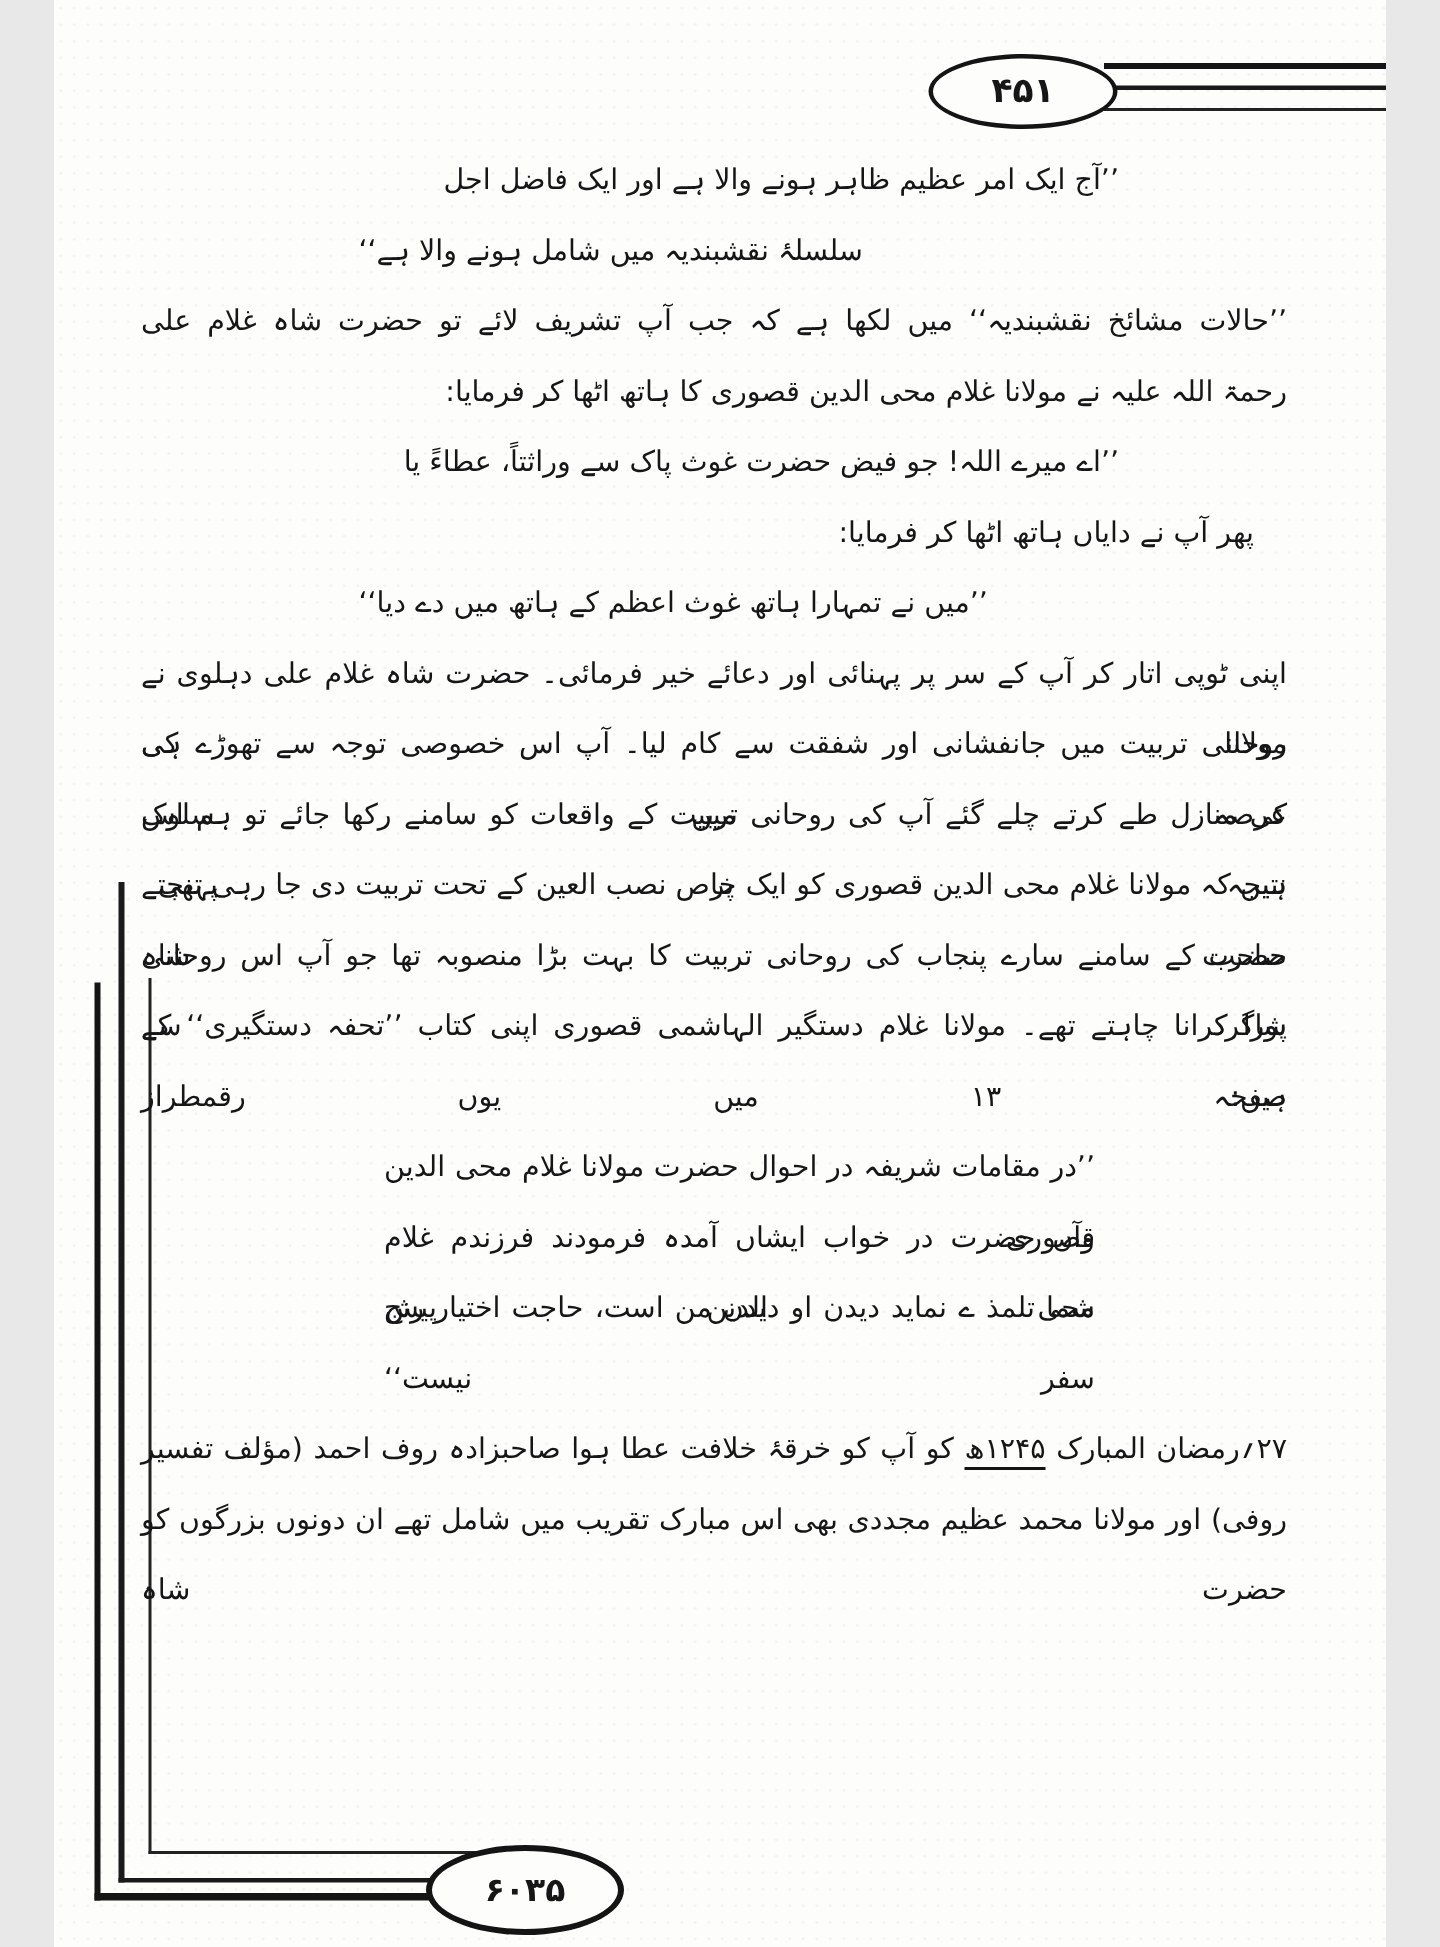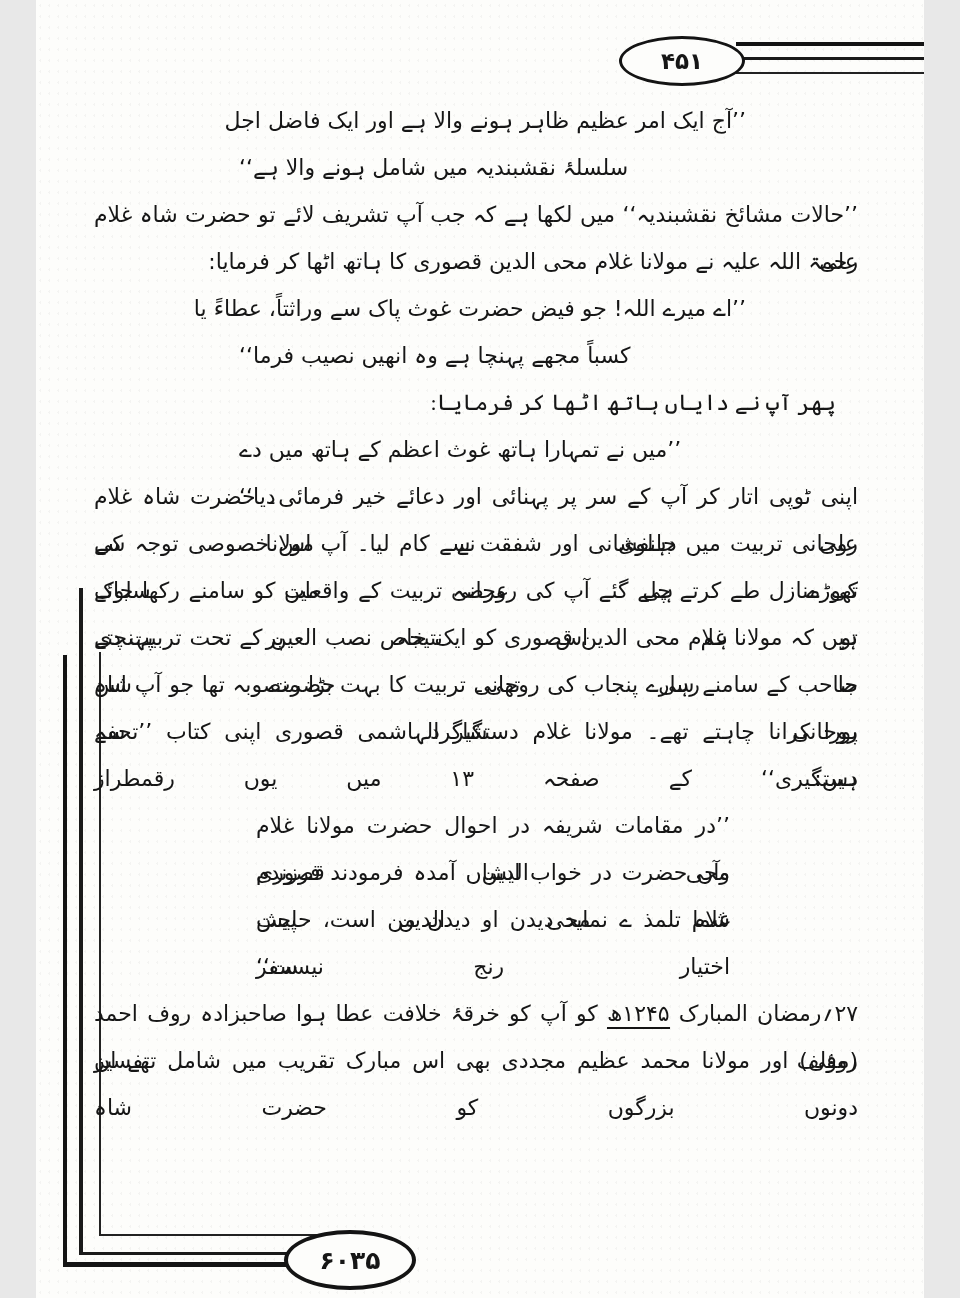"’’آج ایک امر عظیم ظاہر" .line { font-size: 22px -> 19px }
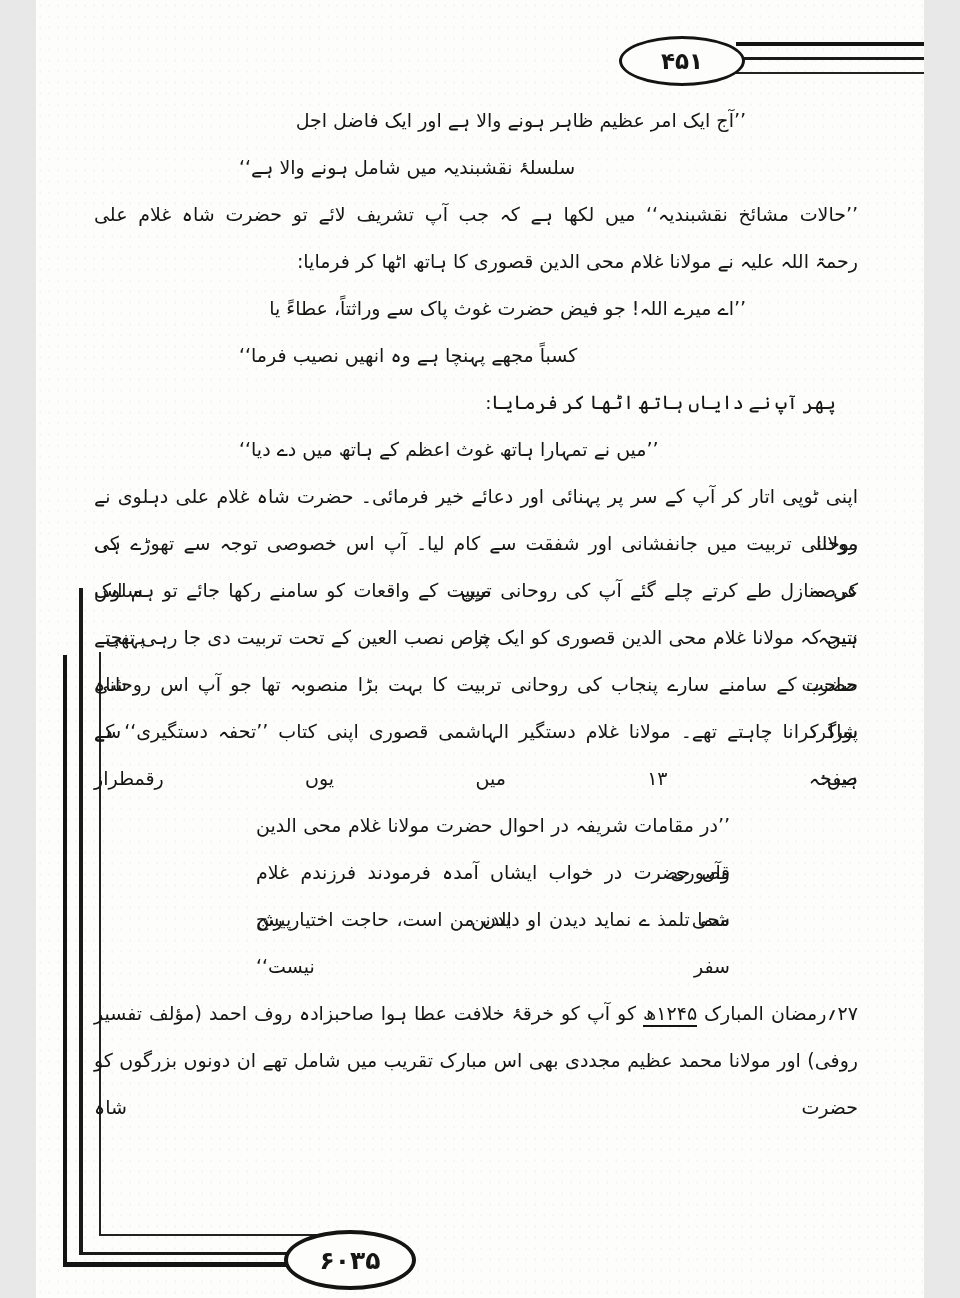"کسباً مجھے پہنچا ہے وہ" div.line { html: <div>کسباً مجھے پہنچا ہے وہ انھیں نصیب فرما‘‘</div> -> none }
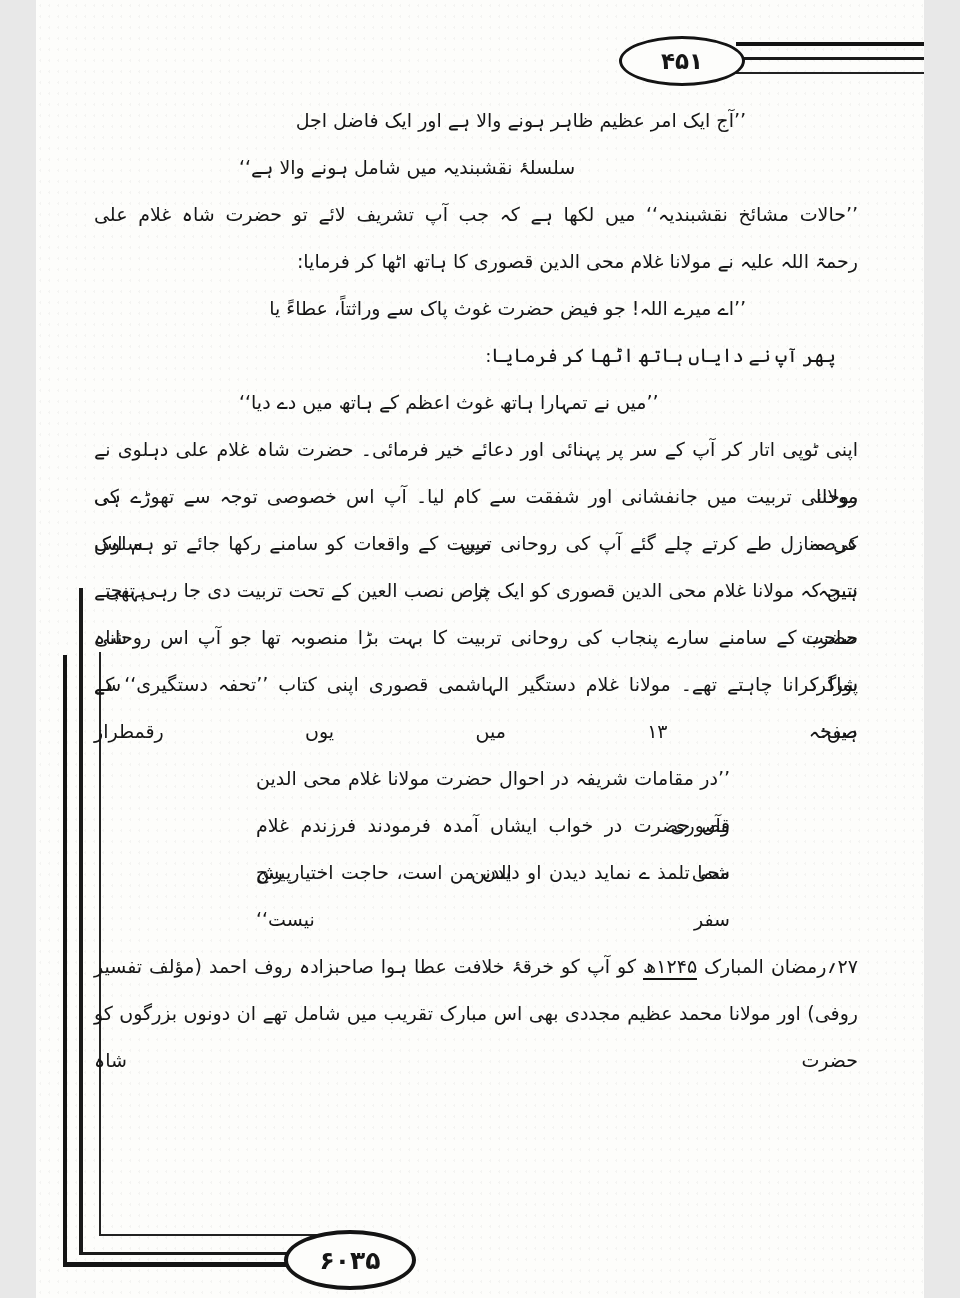"پھر آپ نے دایاں ہاتھ" .ind-sm { font-family: Liberation Serif, serif -> none }
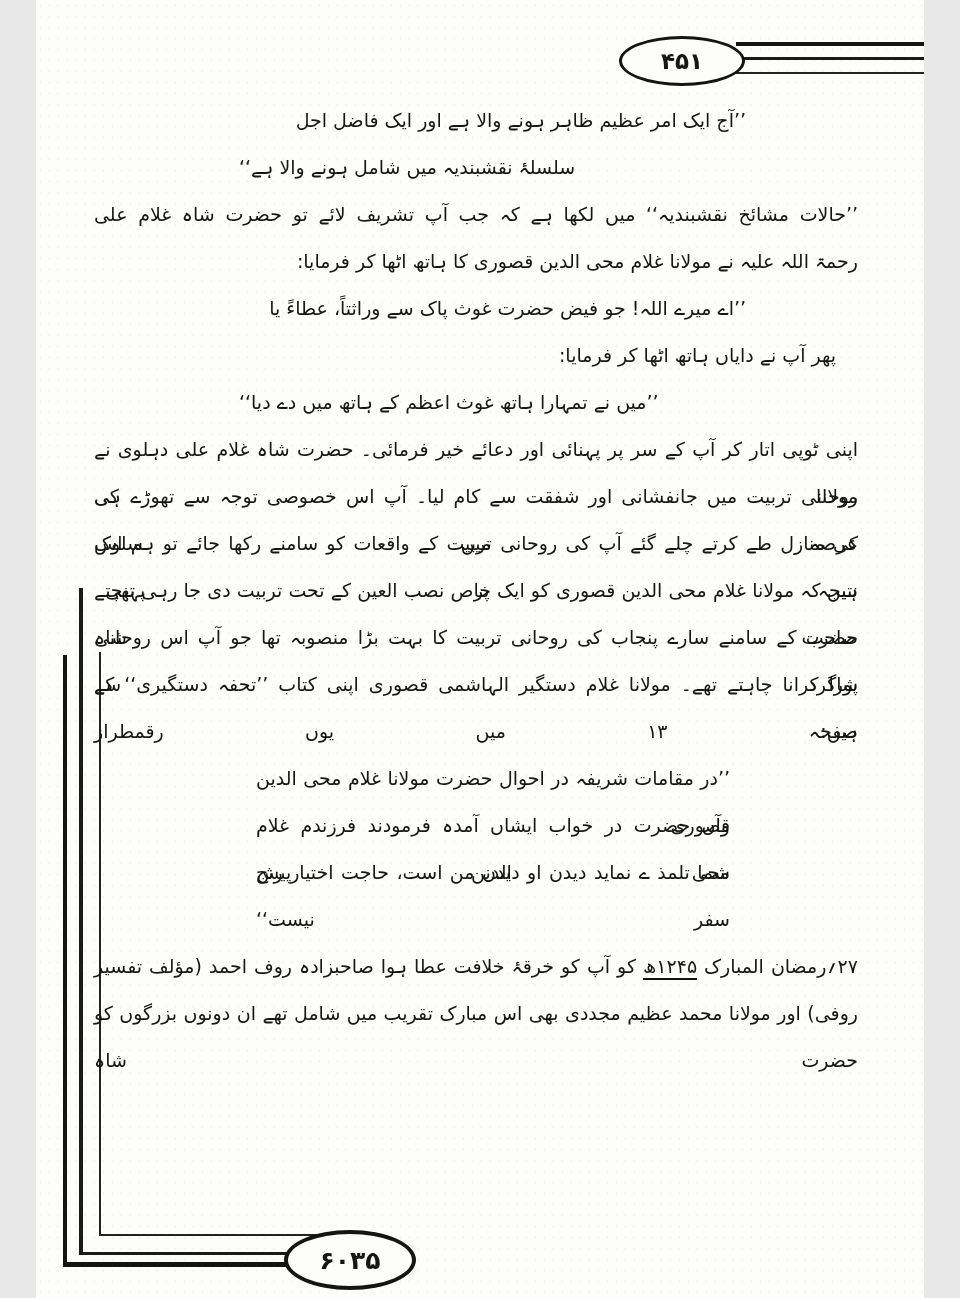"۶۰۳۵" .oval-bottom { font-size: 25px -> 22px }
